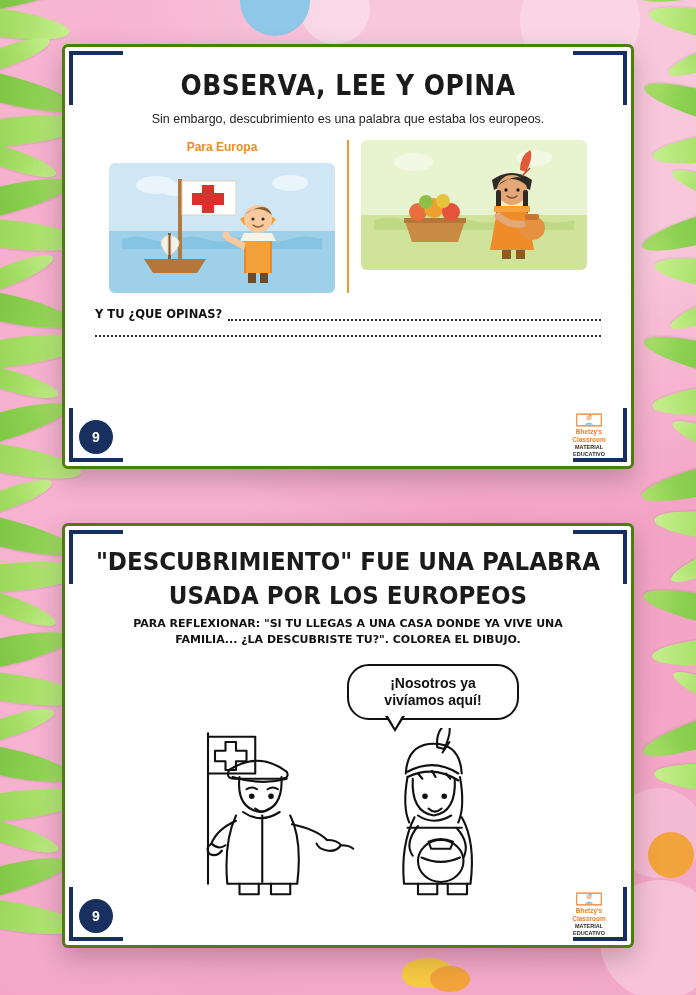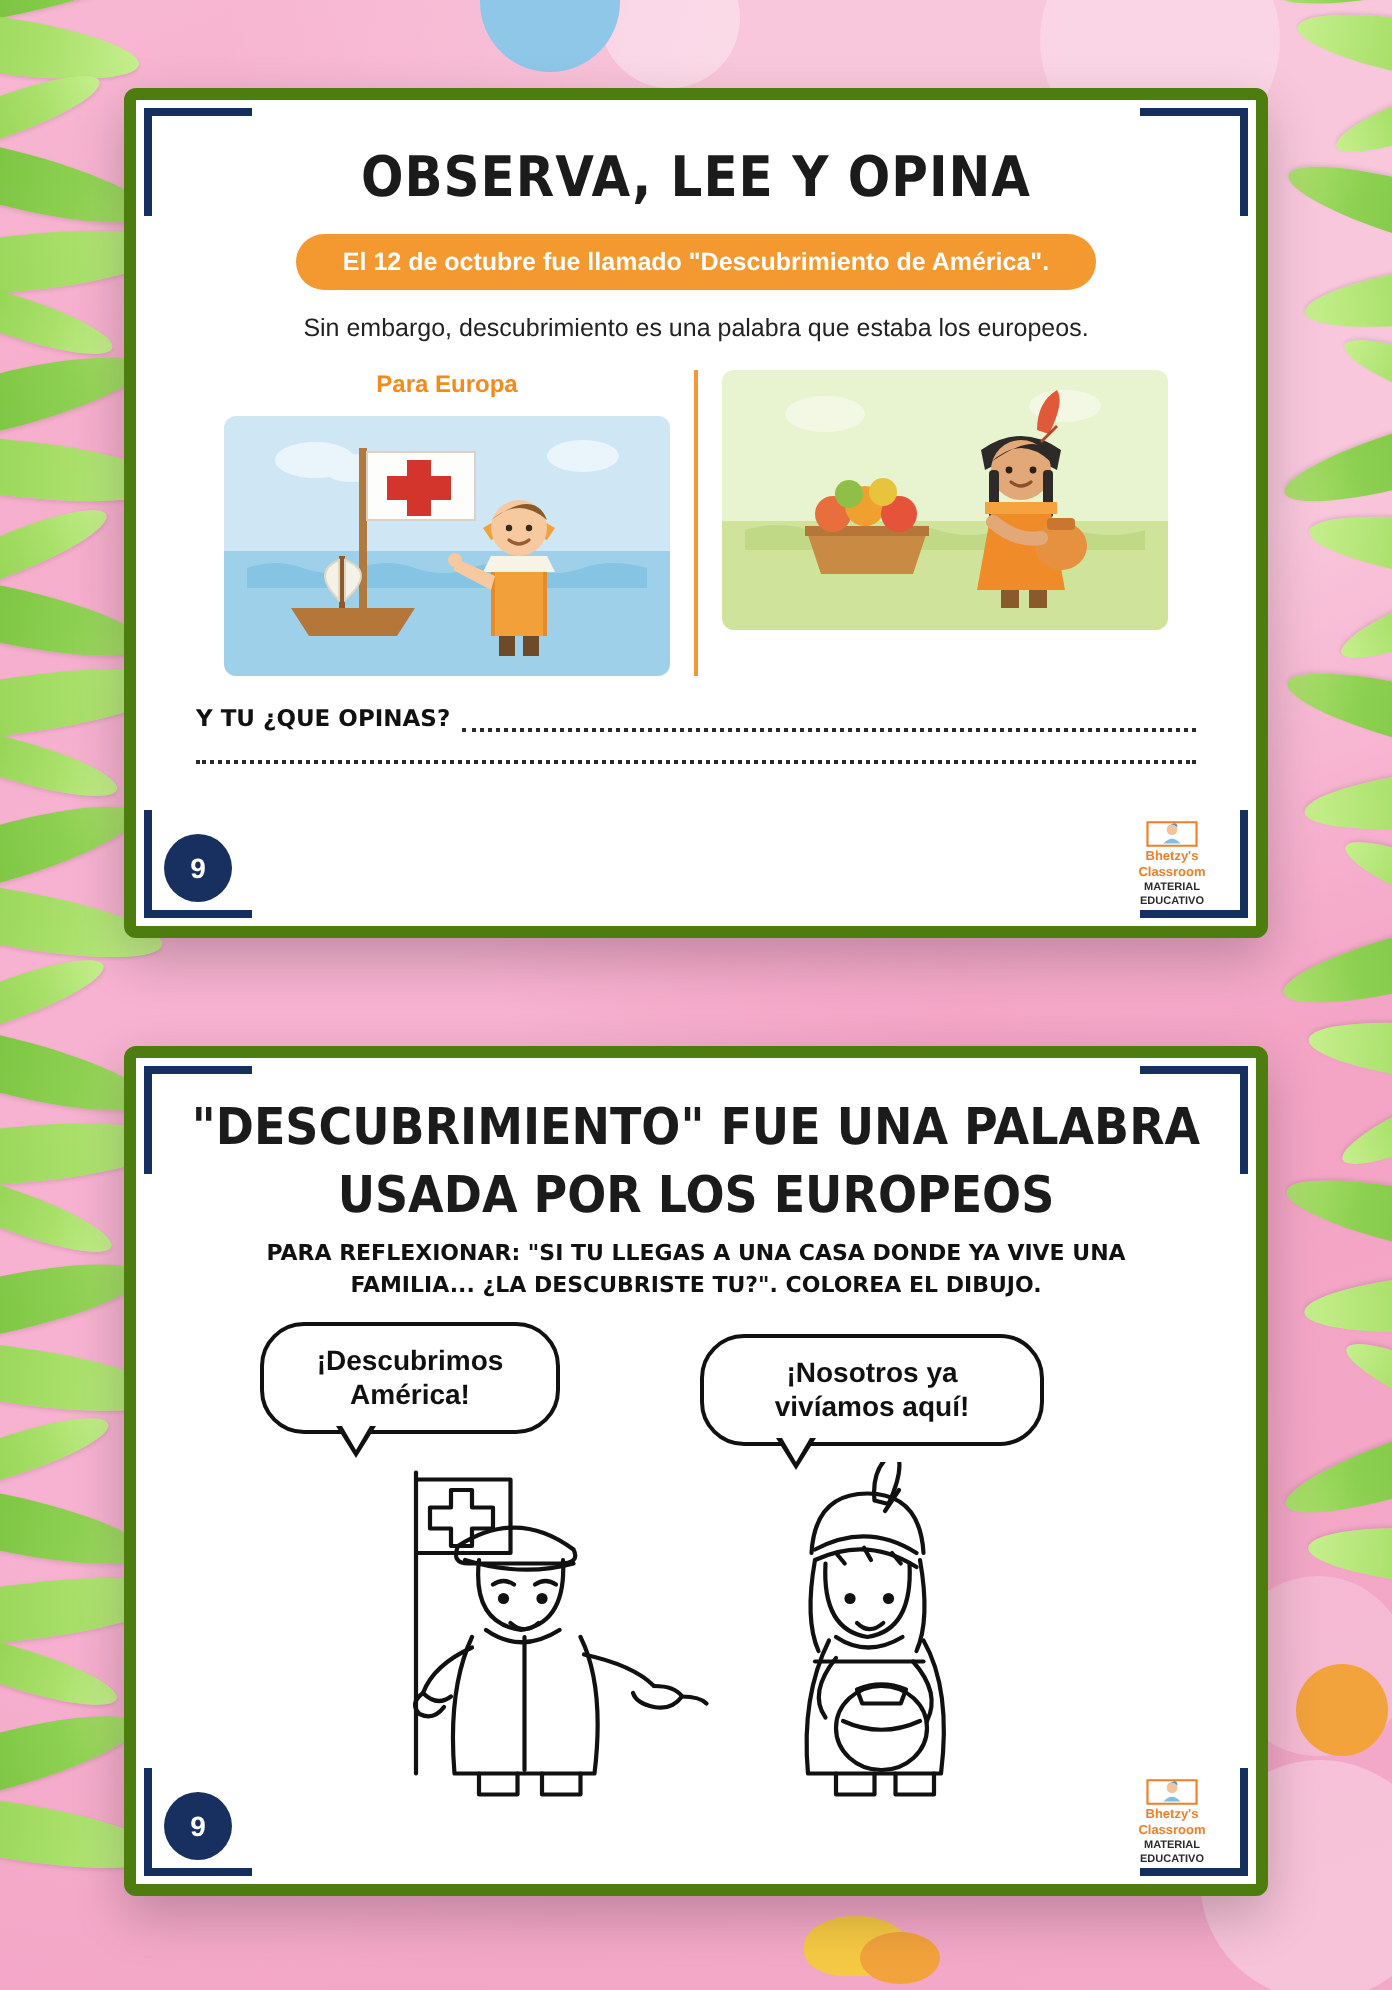"OBSERVA, LEE Y OPINA" .card { border: 6px solid #4d7c0f -> 3px solid #4d7c0f }
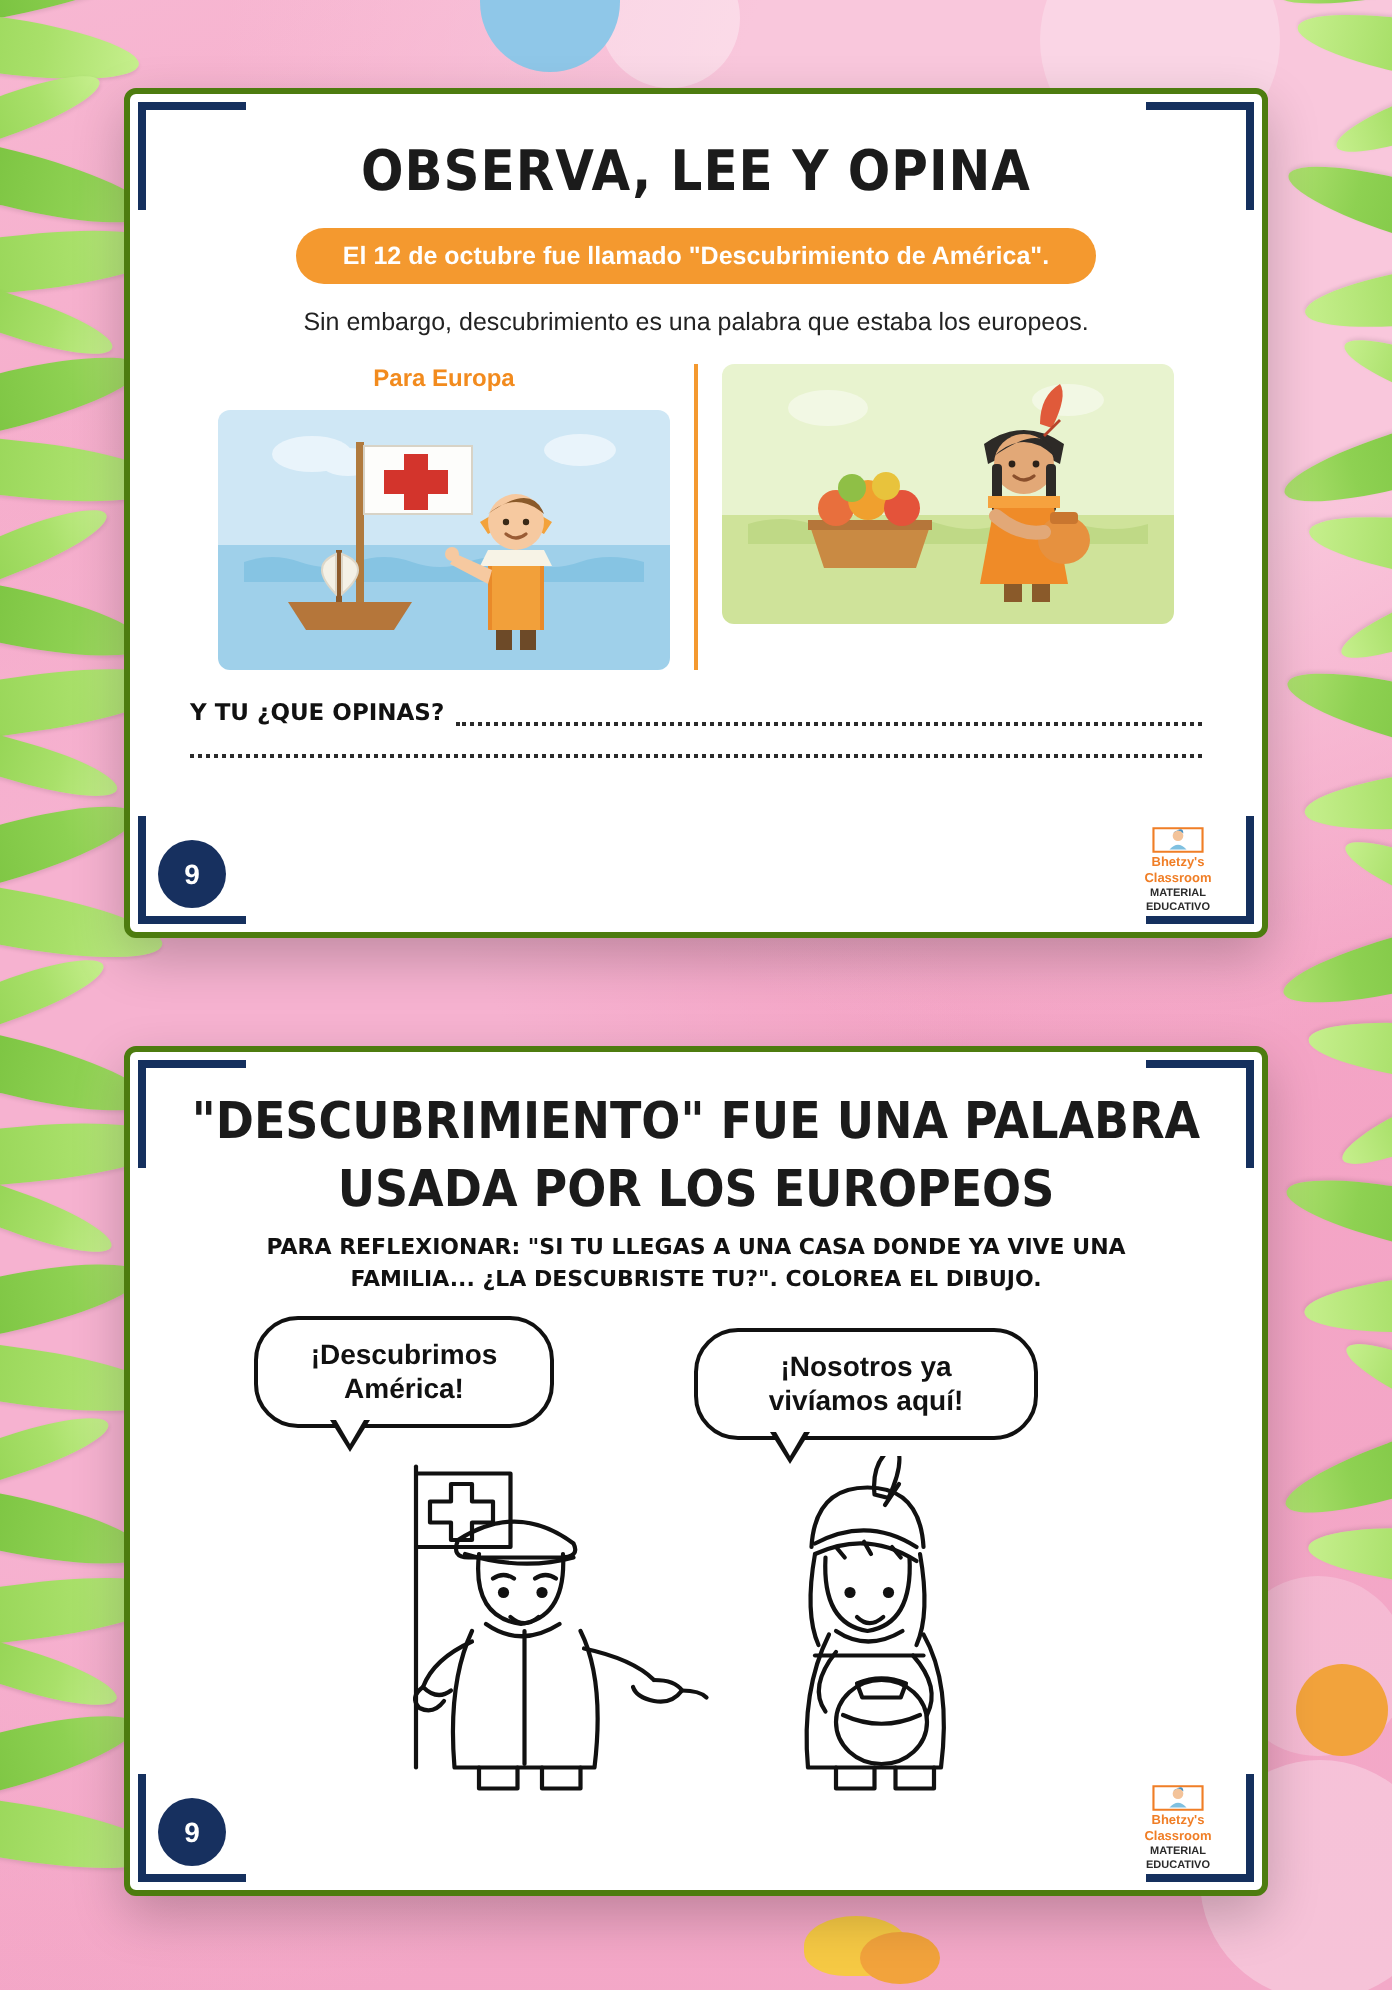"El 12 de octubre fue" div.pill { html: <div>El 12 de octubre fue llamado "Descubrimiento de América".</div> -> none }
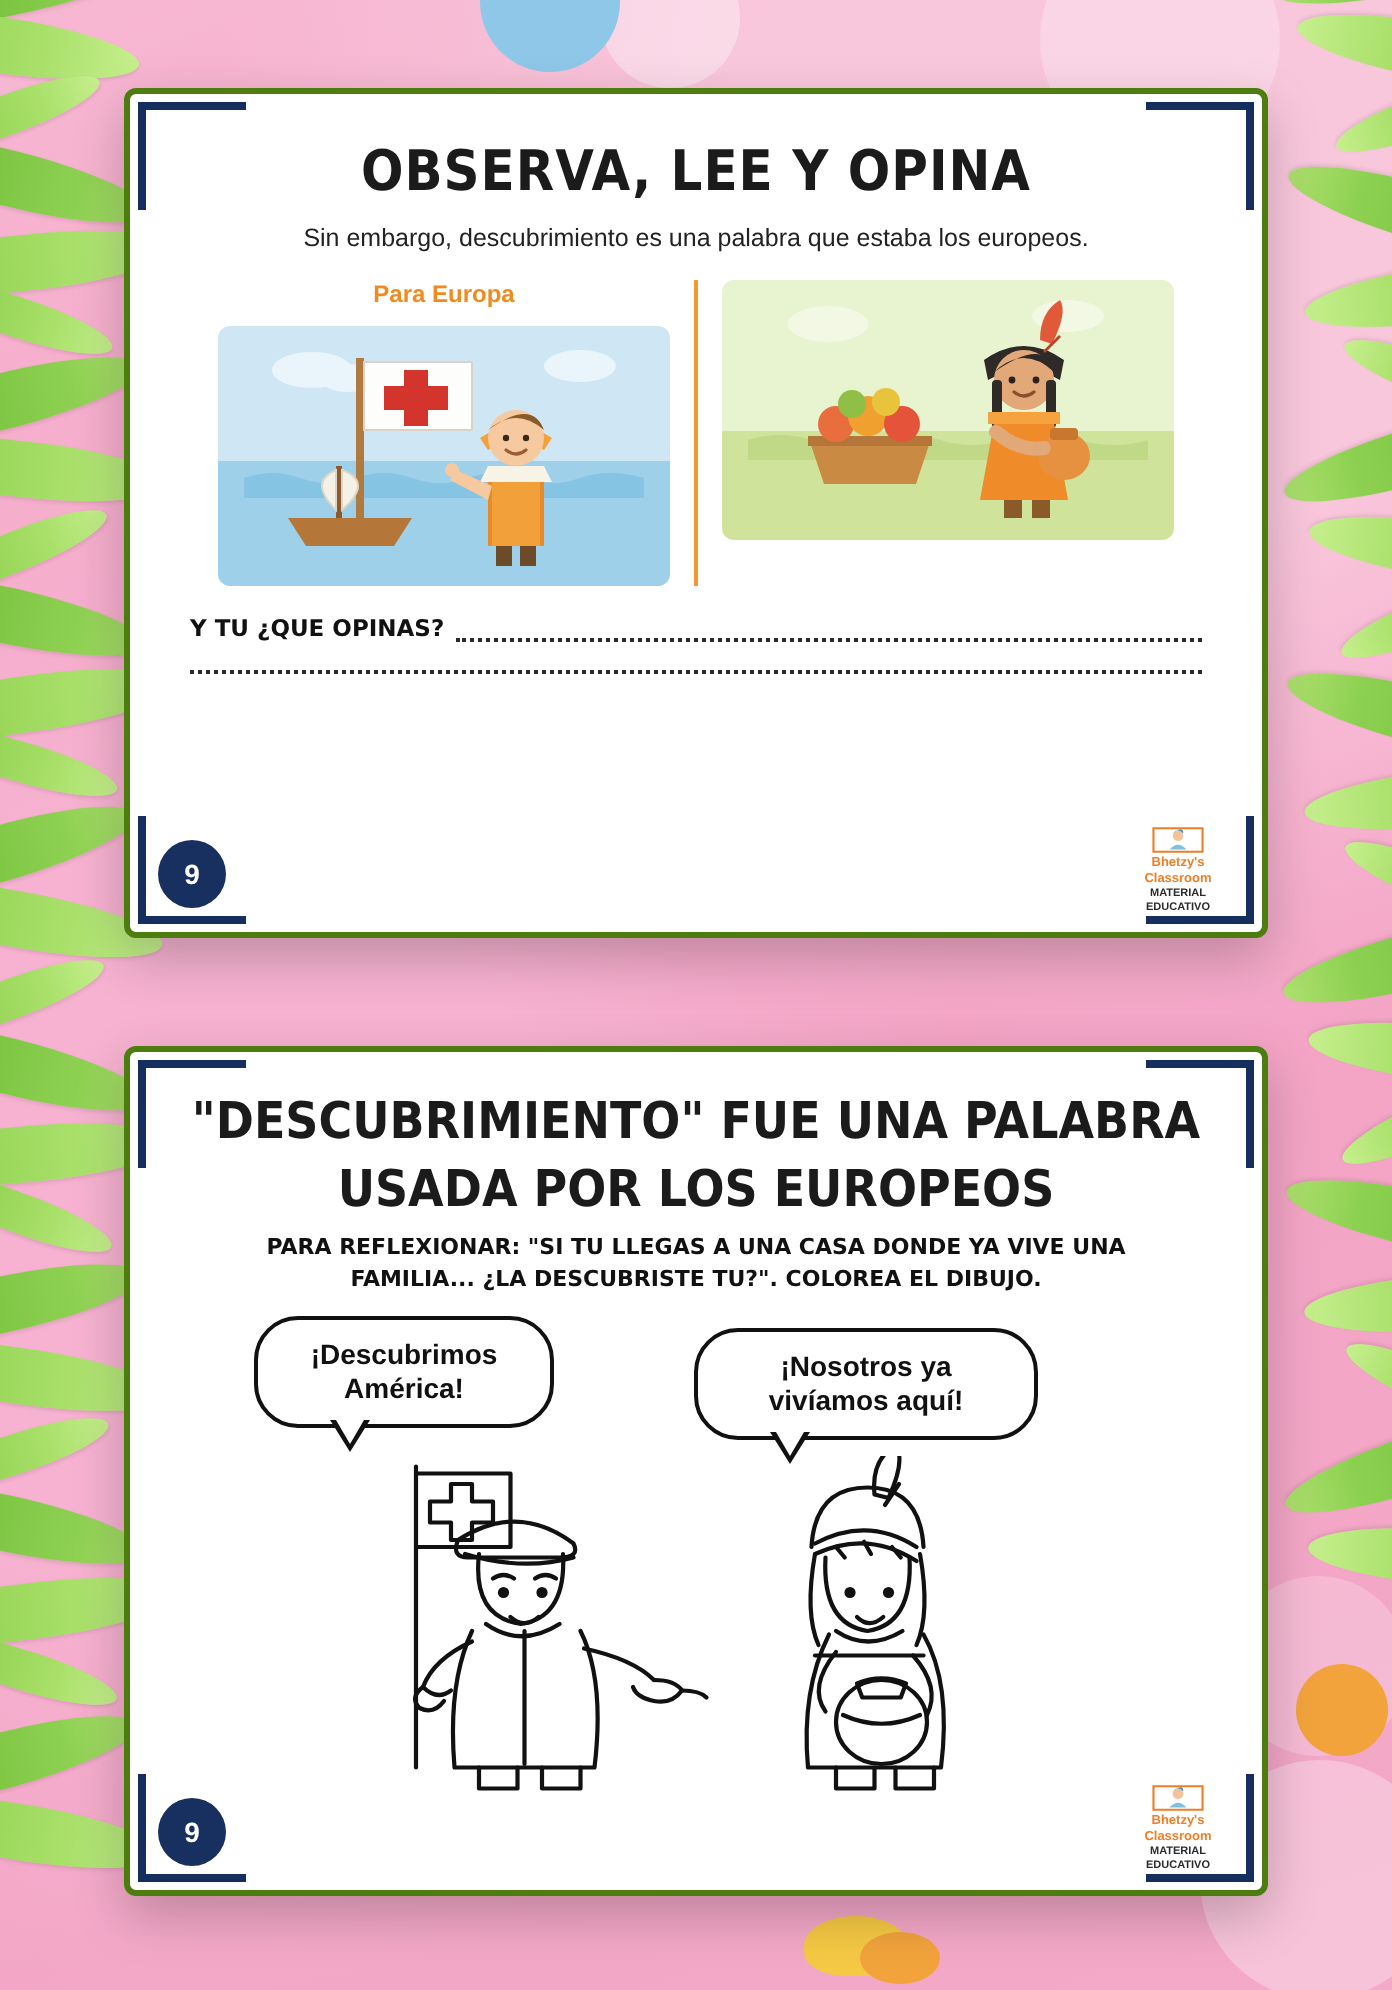"¡Descubrimos América!" div.bubble { html: <div>¡Descubrimos América!</div> -> none }
